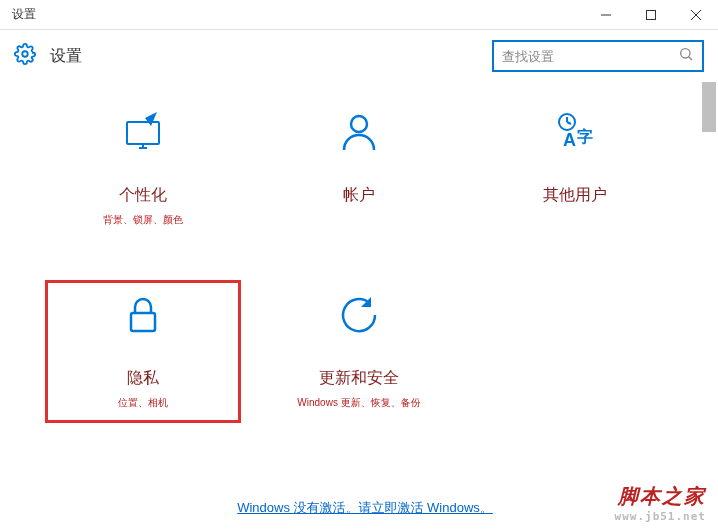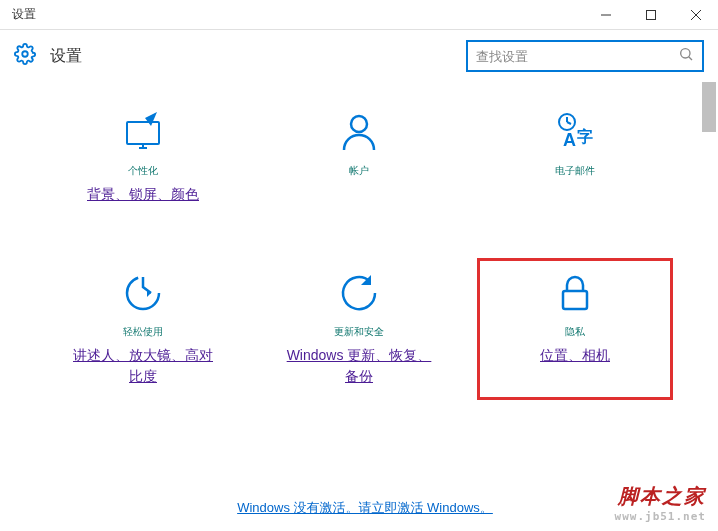"查找设置" .searchbox { width: 238px -> 212px }
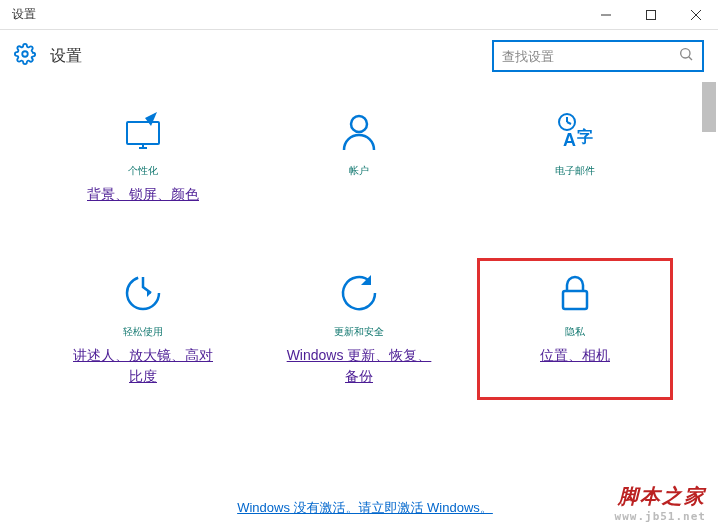"个性化" .tile .tlabel { color: #0f766e -> #7f1d1d; font-size: 10px -> 16px; margin-top: none -> 21px }
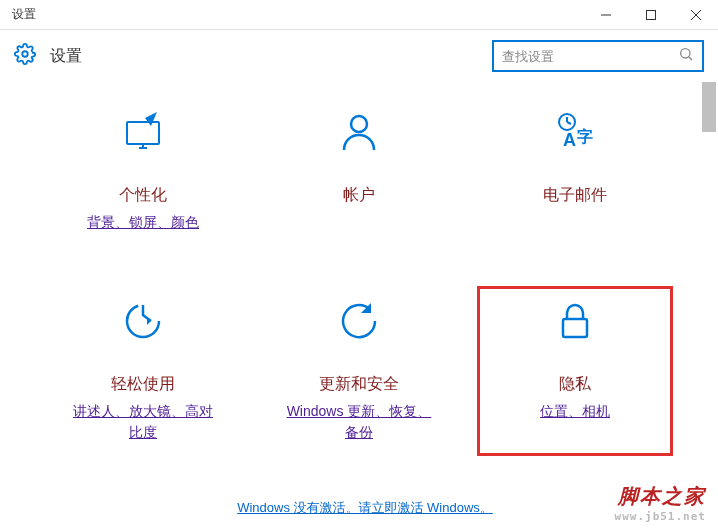"电子邮件" div.tlabel { text: 电子邮件 -> 其他用户 }
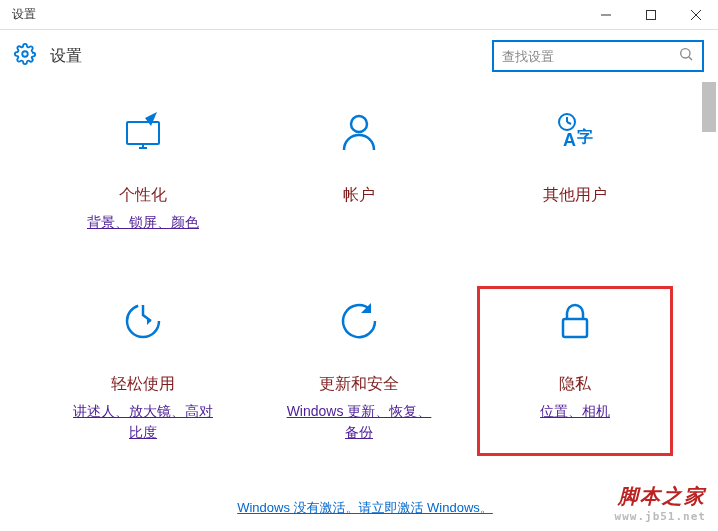"背景、锁屏、颜色" .tile .tdesc { color: #4c1d95 -> #b91c1c; font-size: 14px -> 10px; text-decoration: underline -> none }
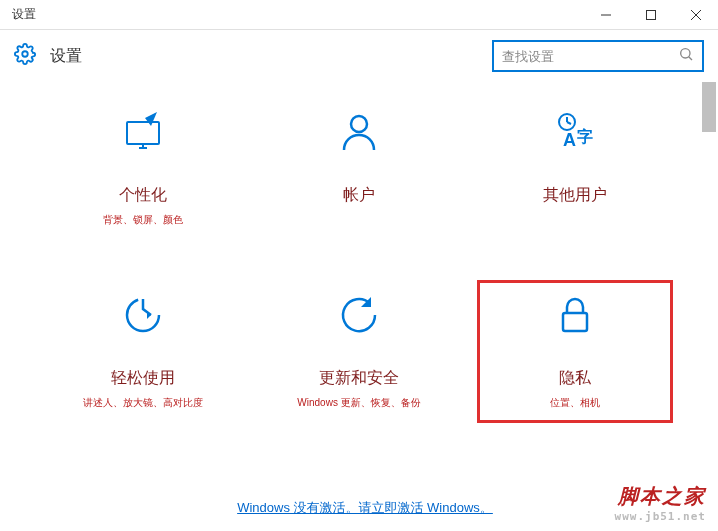"轻松使用" div.tile { html: <div> <span> <svg> <circle></circle> <path></path> <polygon></polygon> </svg> </span> <div>轻松使用</div> <div>讲述人、放大镜、高对比度</div> </div> -> none }
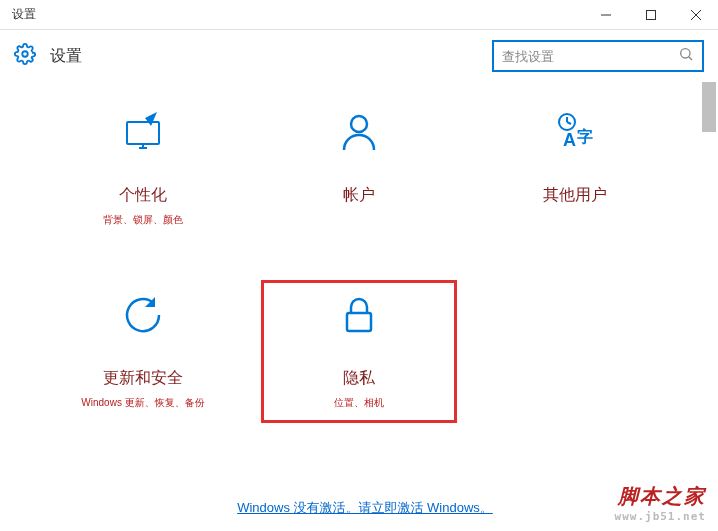"更新和安全" div.tile { order: before "隐私" -> after "隐私" }
